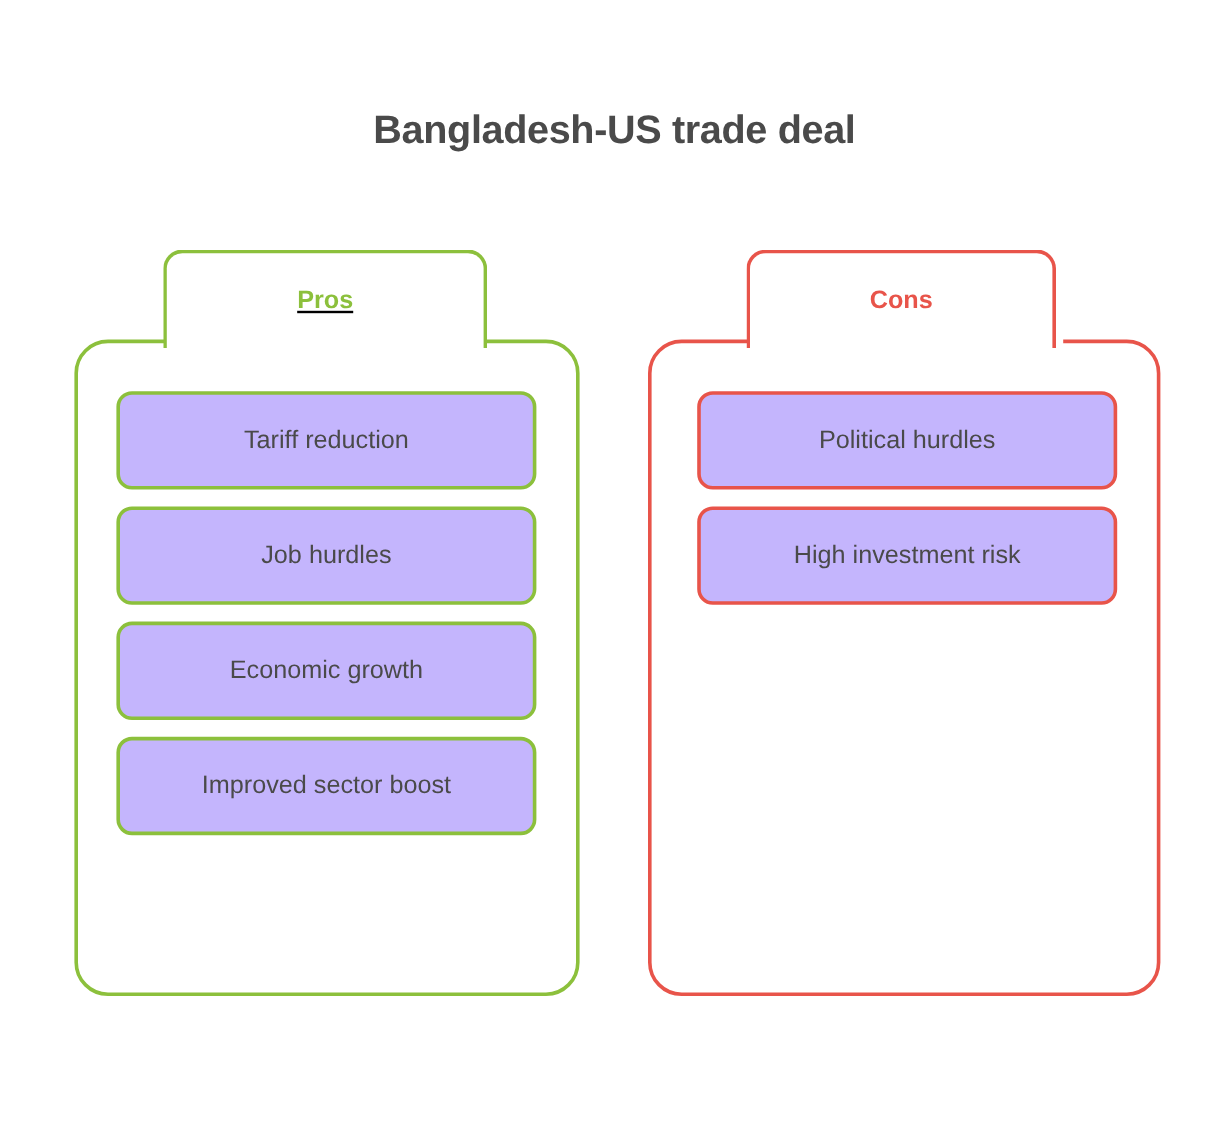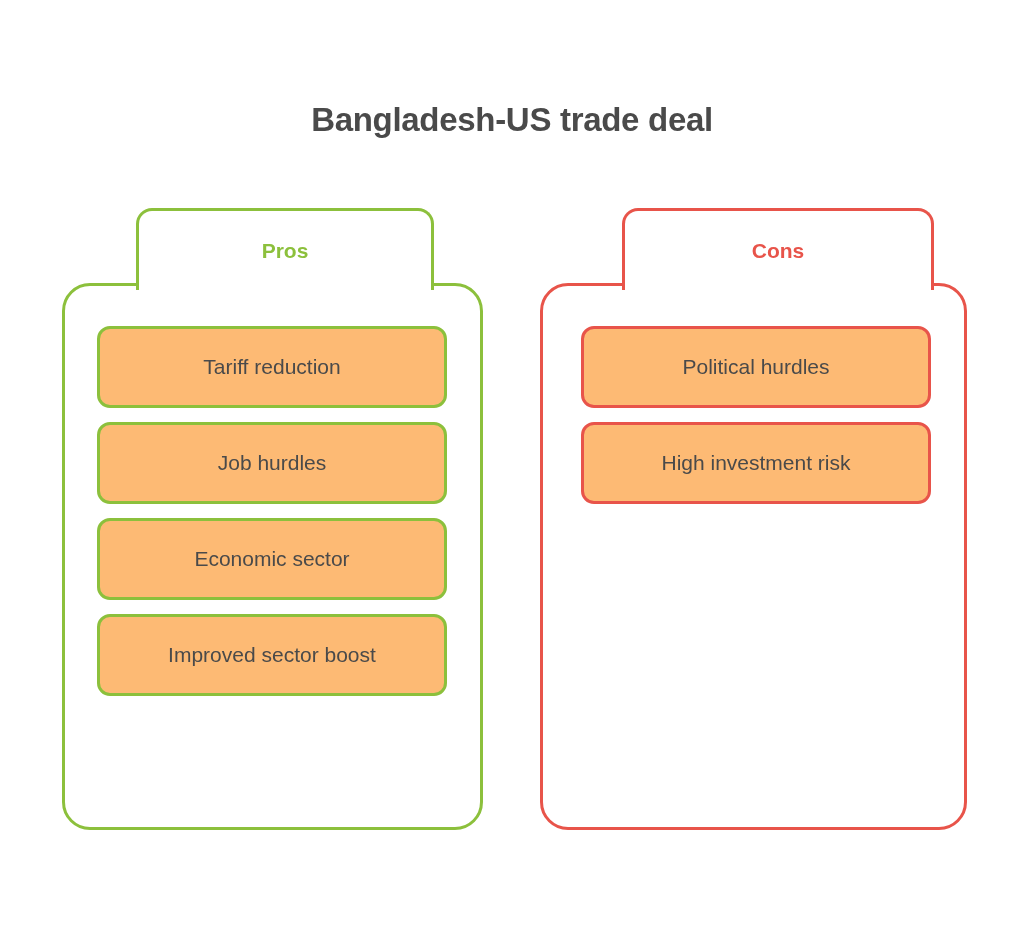"Bangladesh-US trade deal" #chart-title { top: 98px -> 86px }
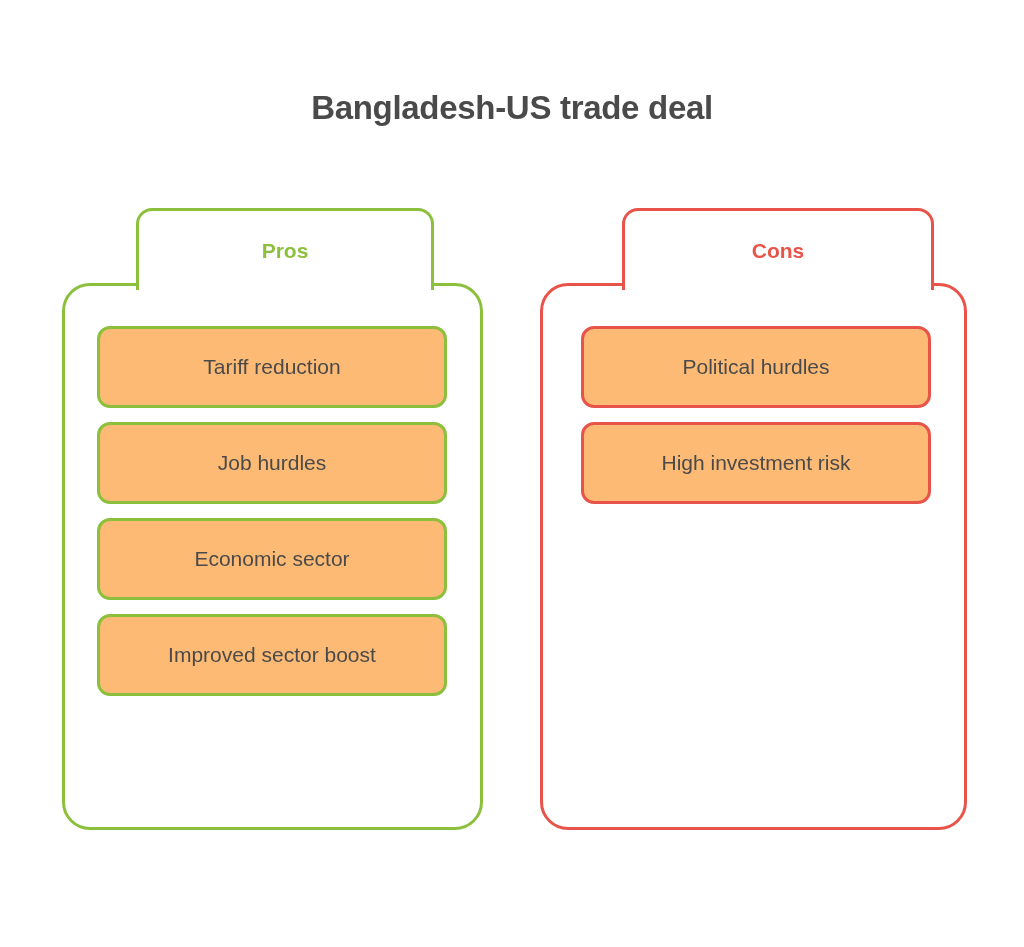"Pros" .column.pros .tab { text-decoration: none -> underline; width: 298px -> 270px }
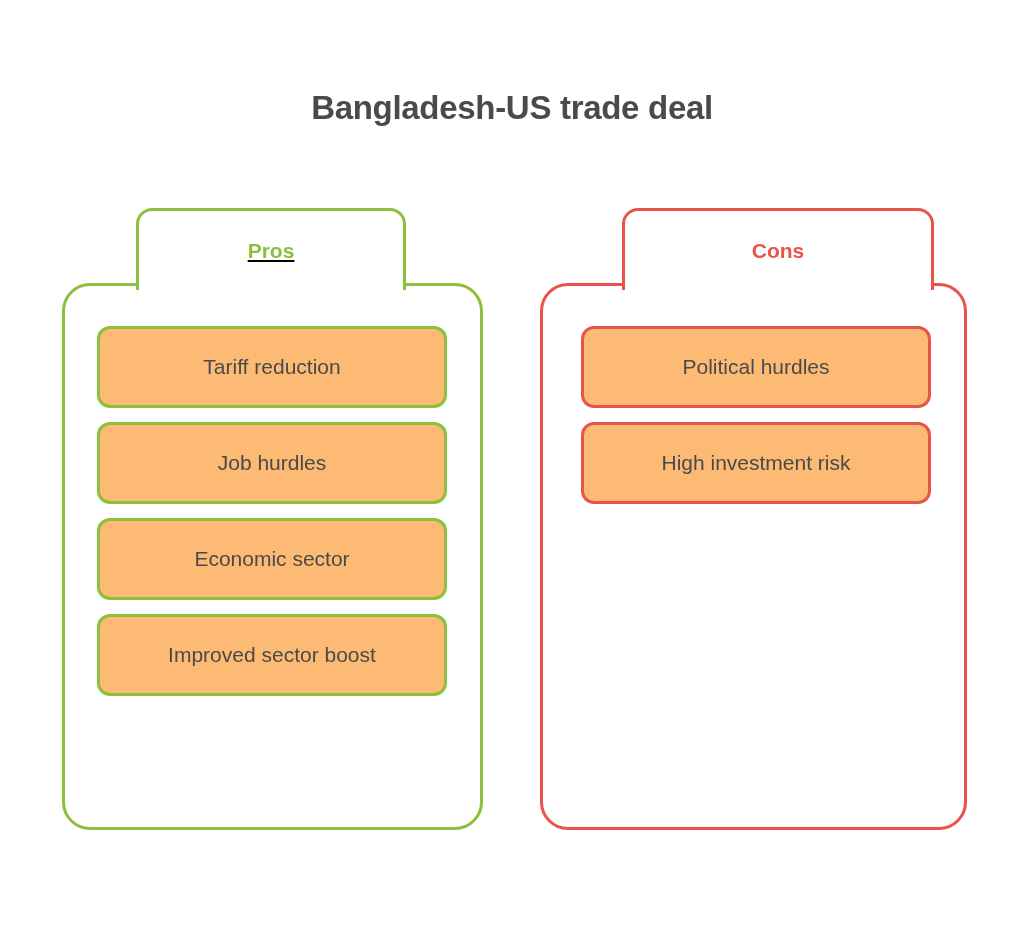"Cons" .column.cons .tab { width: 312px -> 258px }
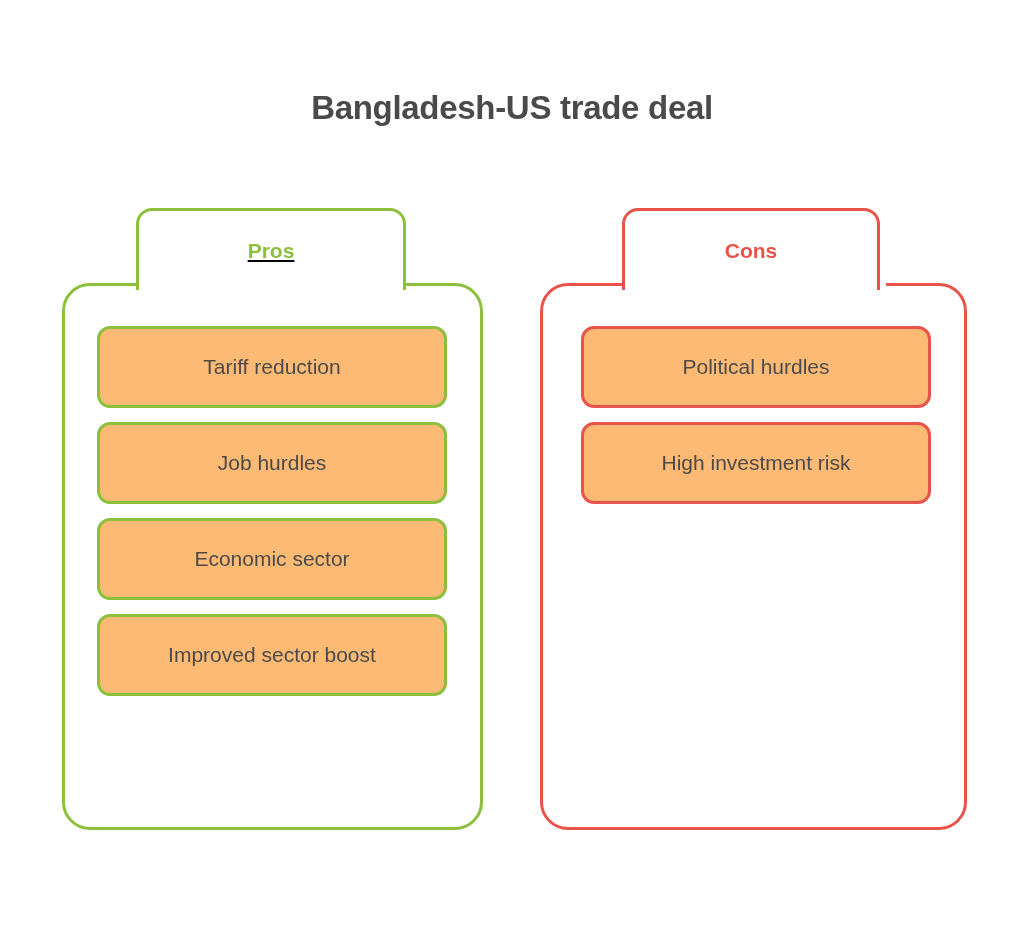"Tariff reduction" .item { background: #fdba74 -> #c4b5fd }
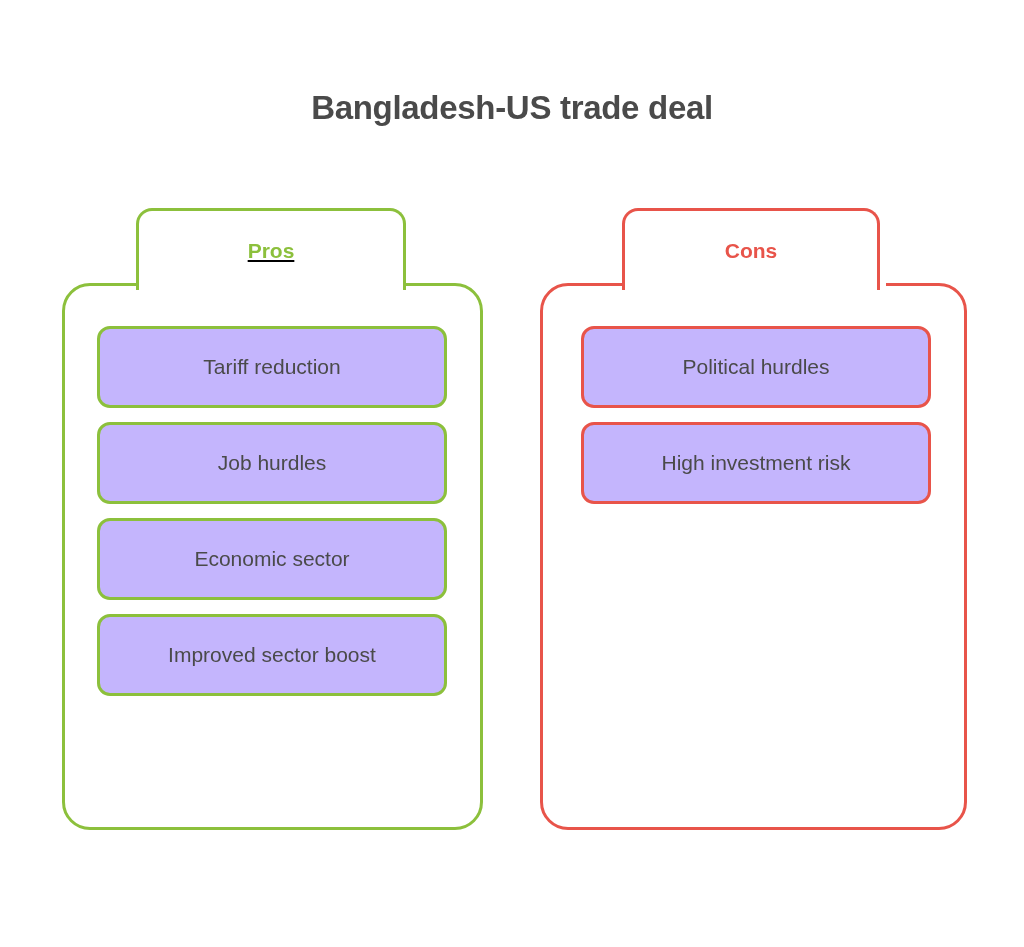"Economic sector" span.item-label { text: sector -> growth }
